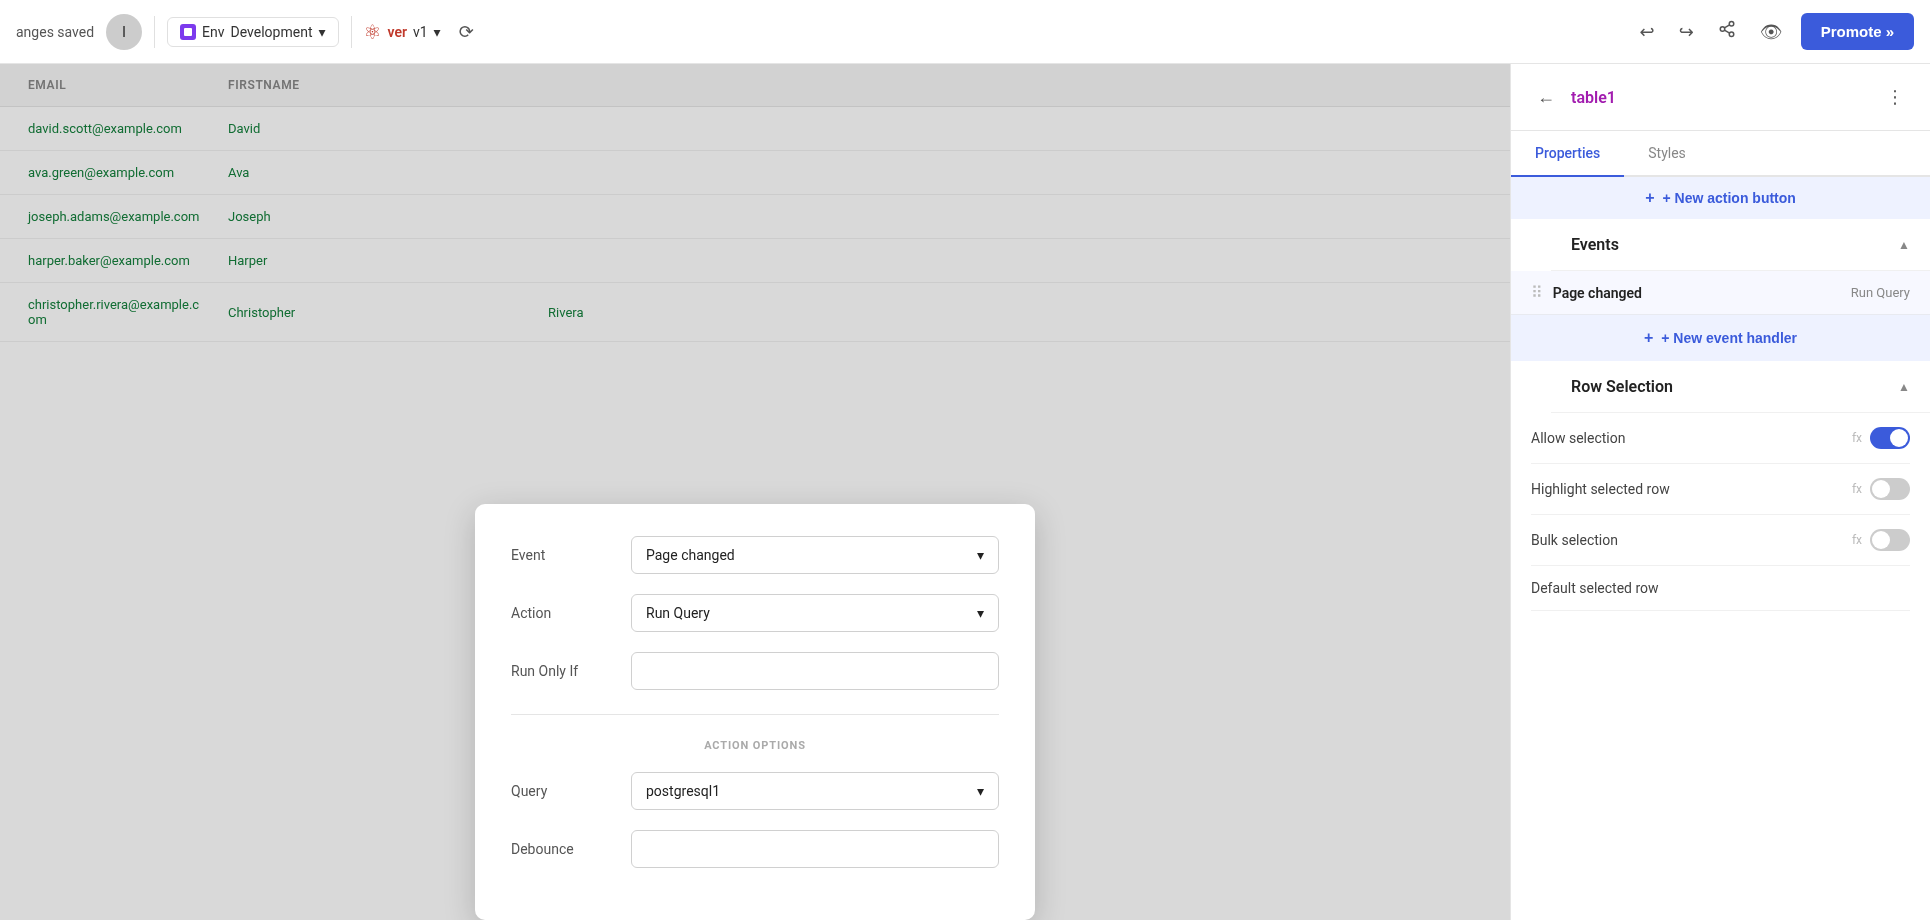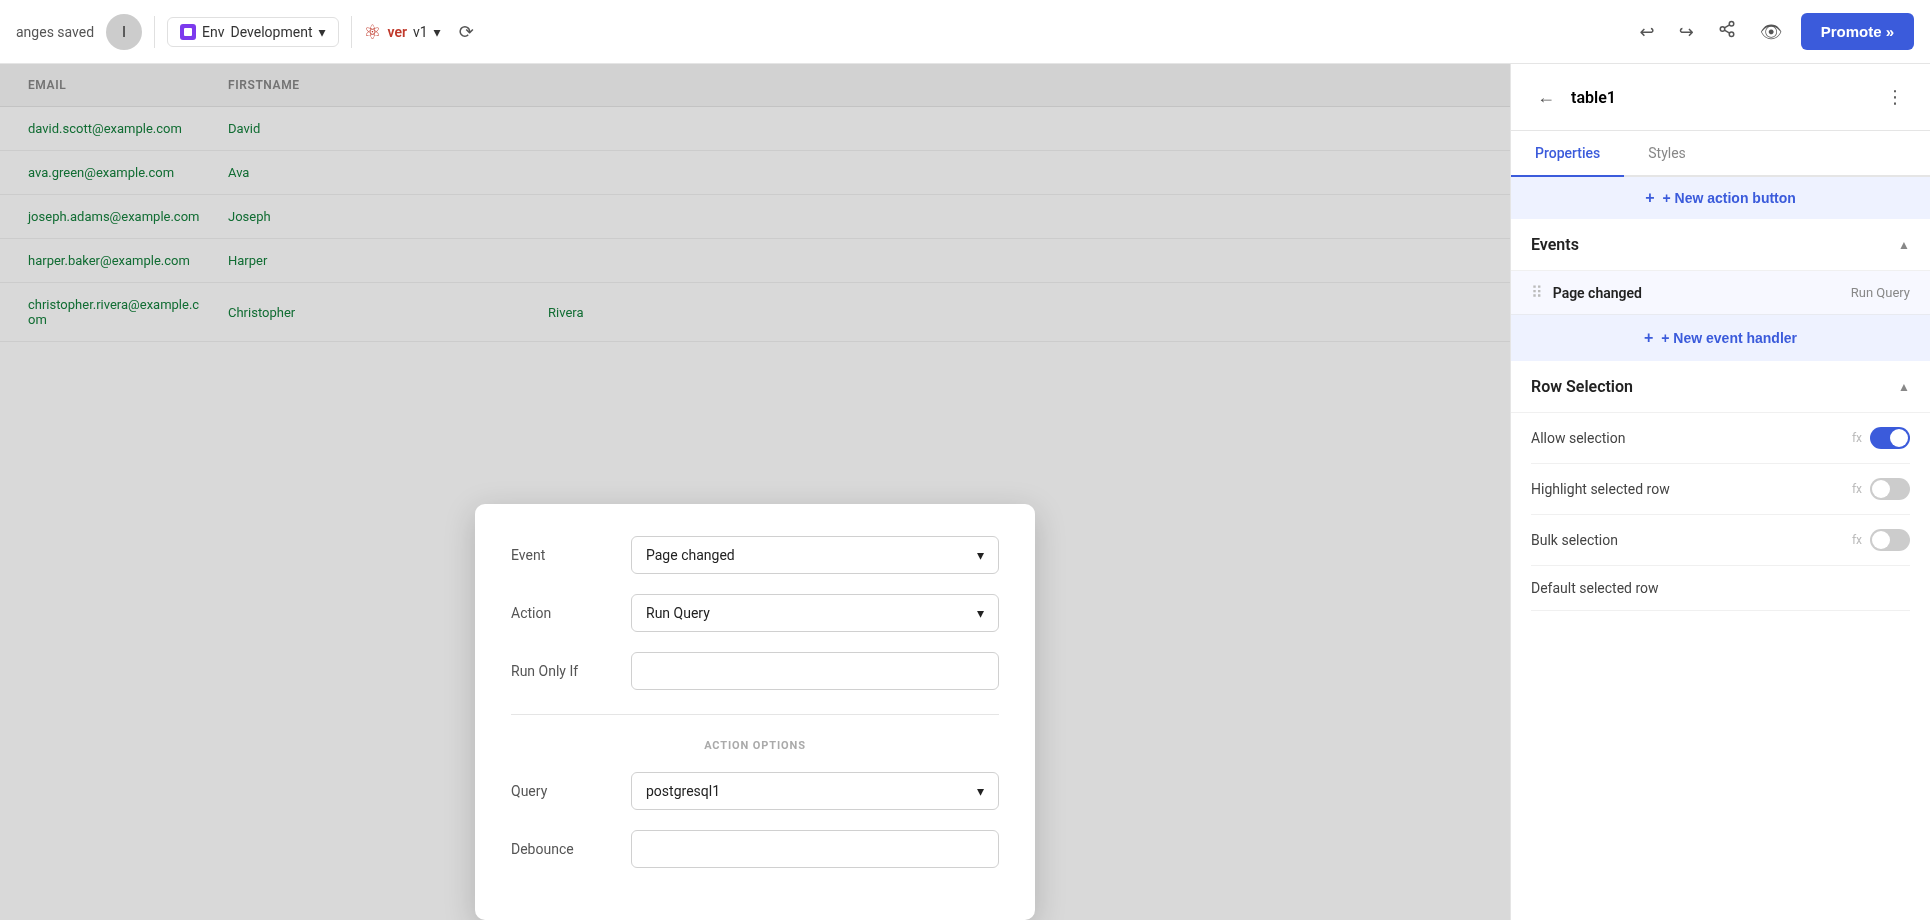"table1" .right-title { color: #000000 -> #a21caf }
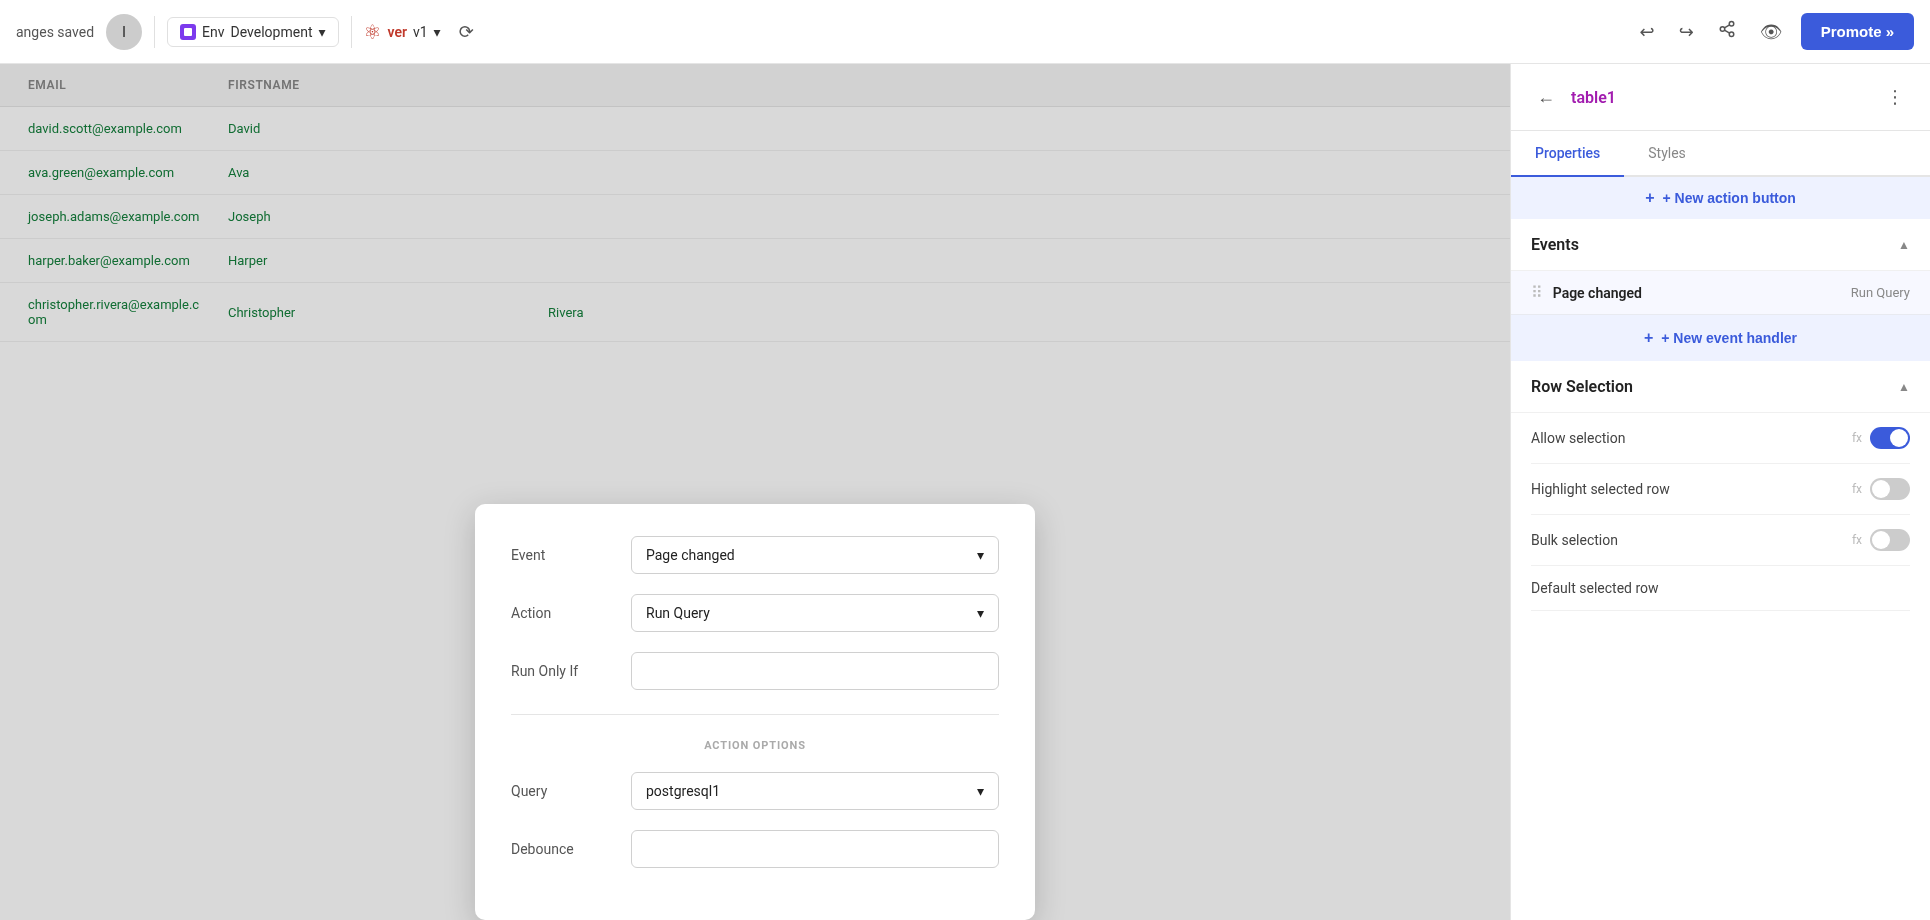"Events" .section-header { margin-left: none -> 40px }
